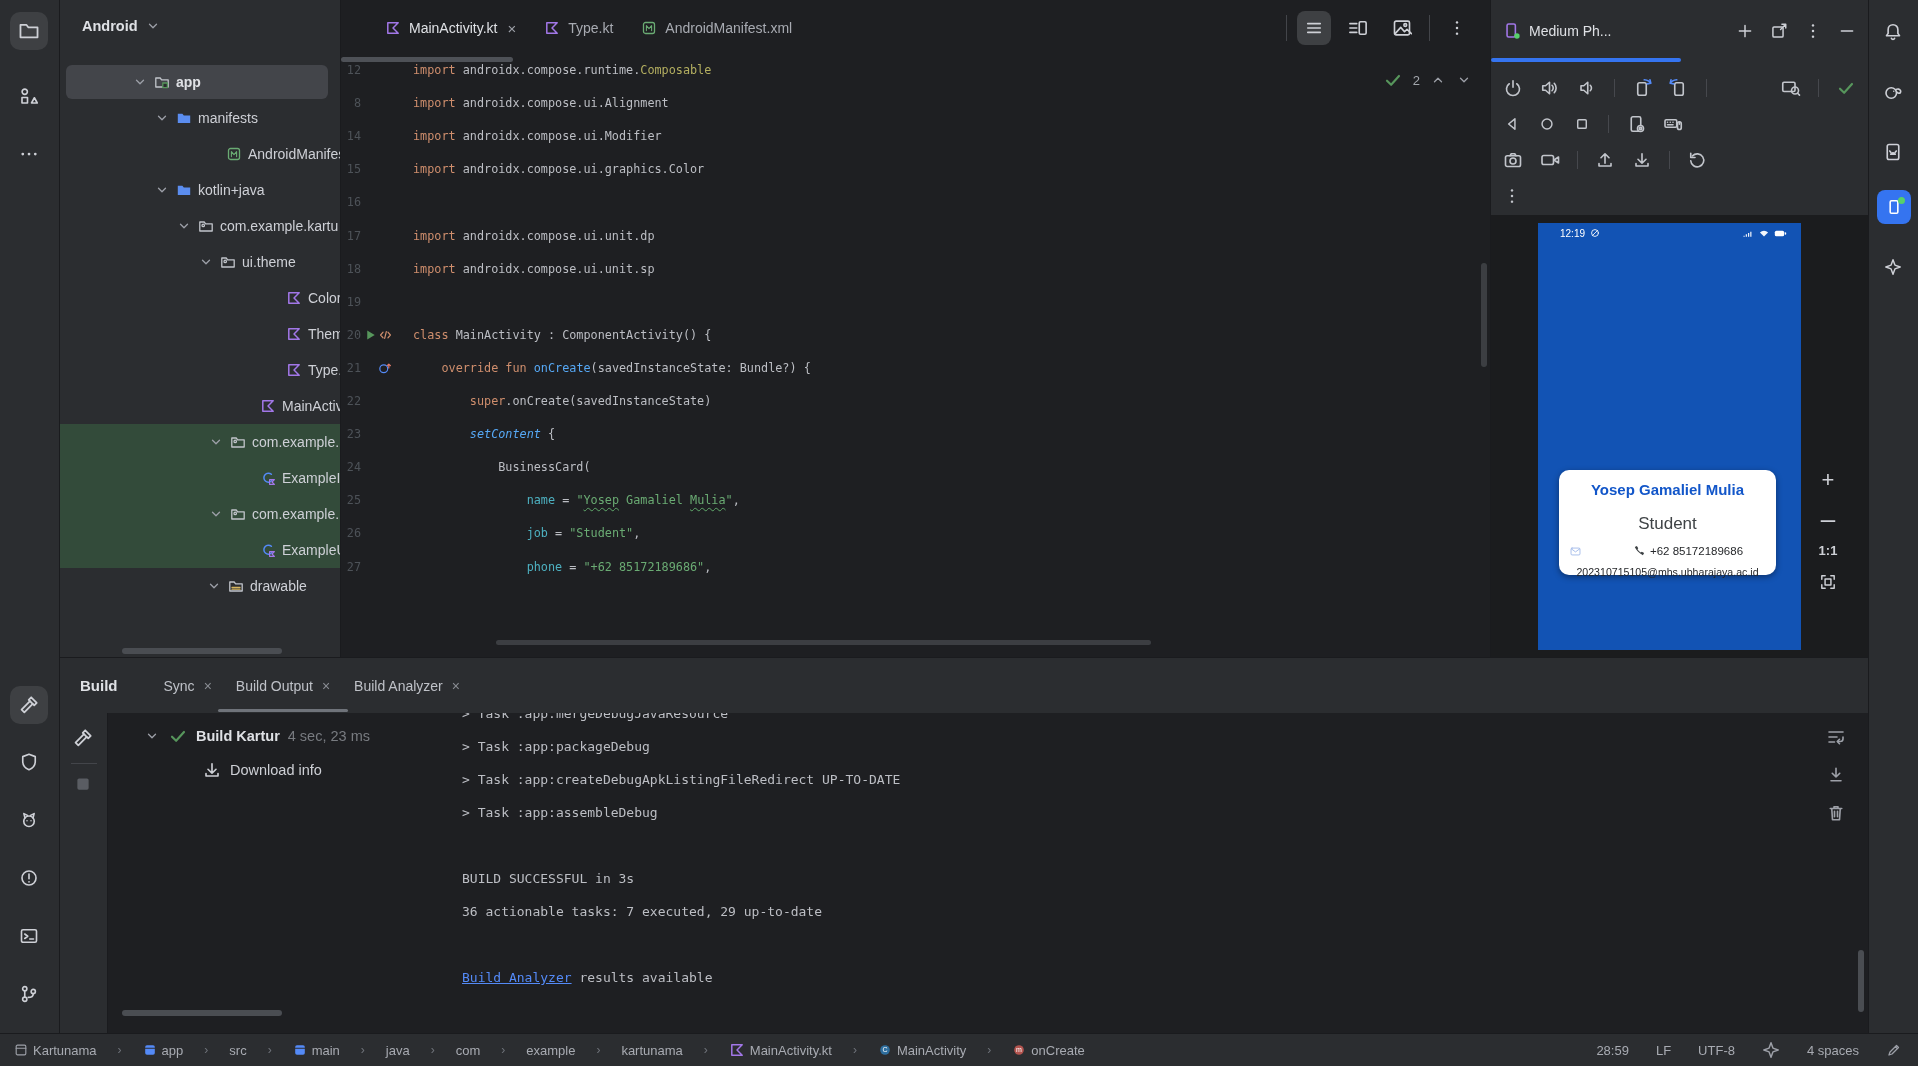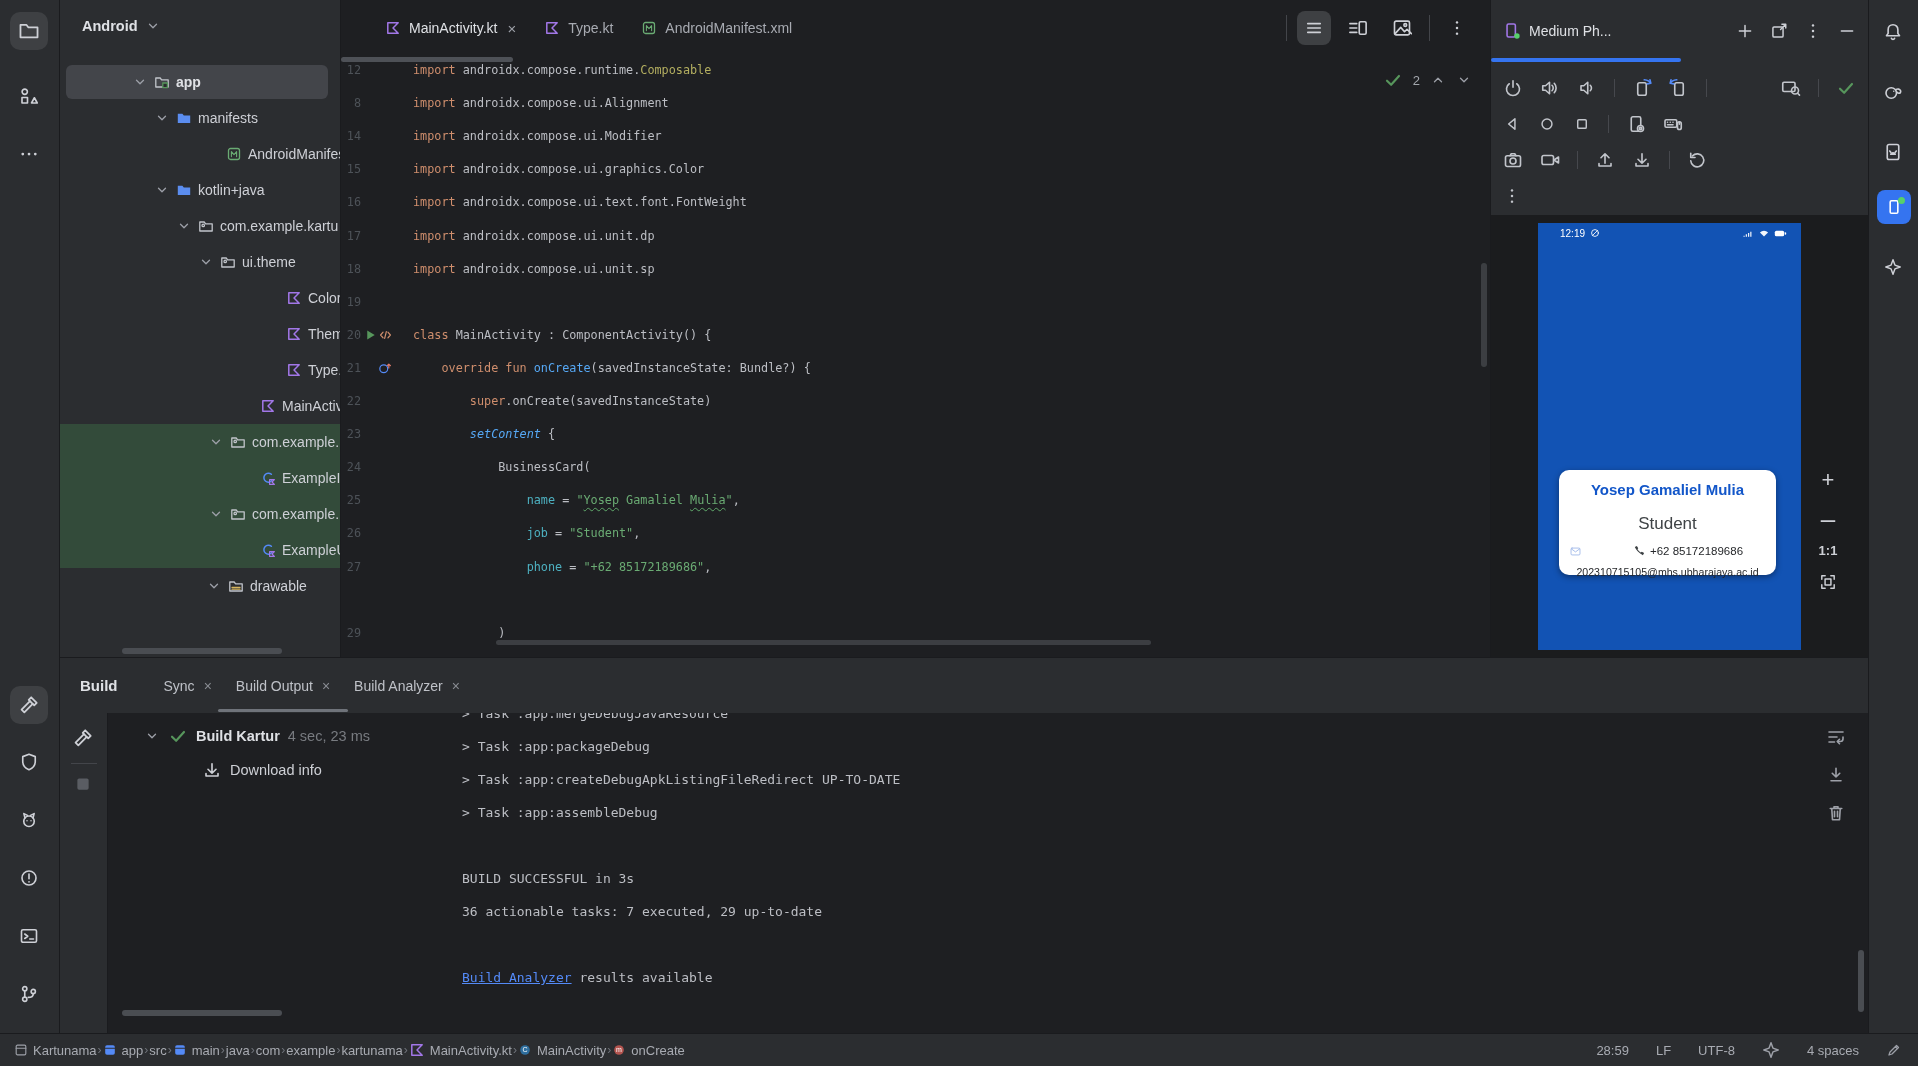"import androidx.compose.ui.text.font.FontWeight" span.ctext { html: <span><span>import </span><span>androidx.compose.ui.text.font.FontWeight</span></span> -> none }
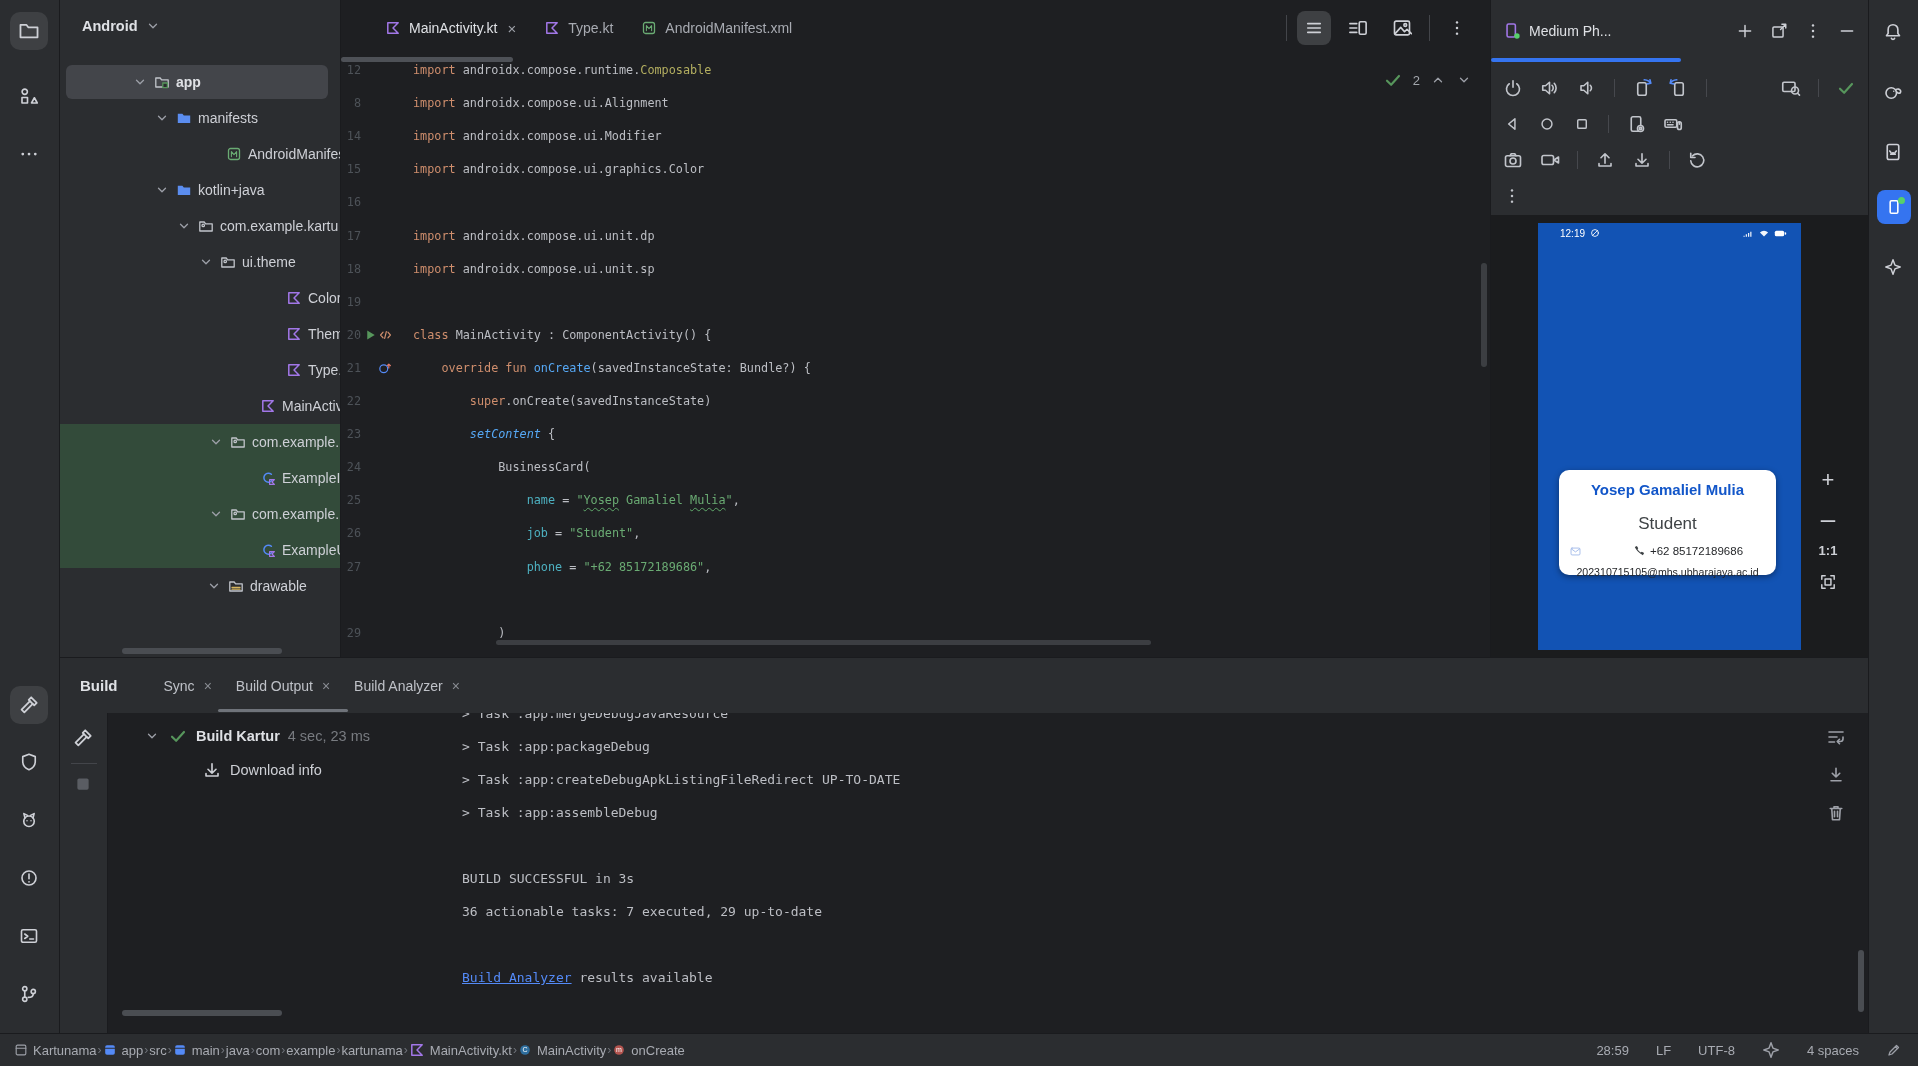"29" div.cline { html: <div><span>29</span><span><span> )</span></span></div> -> none }
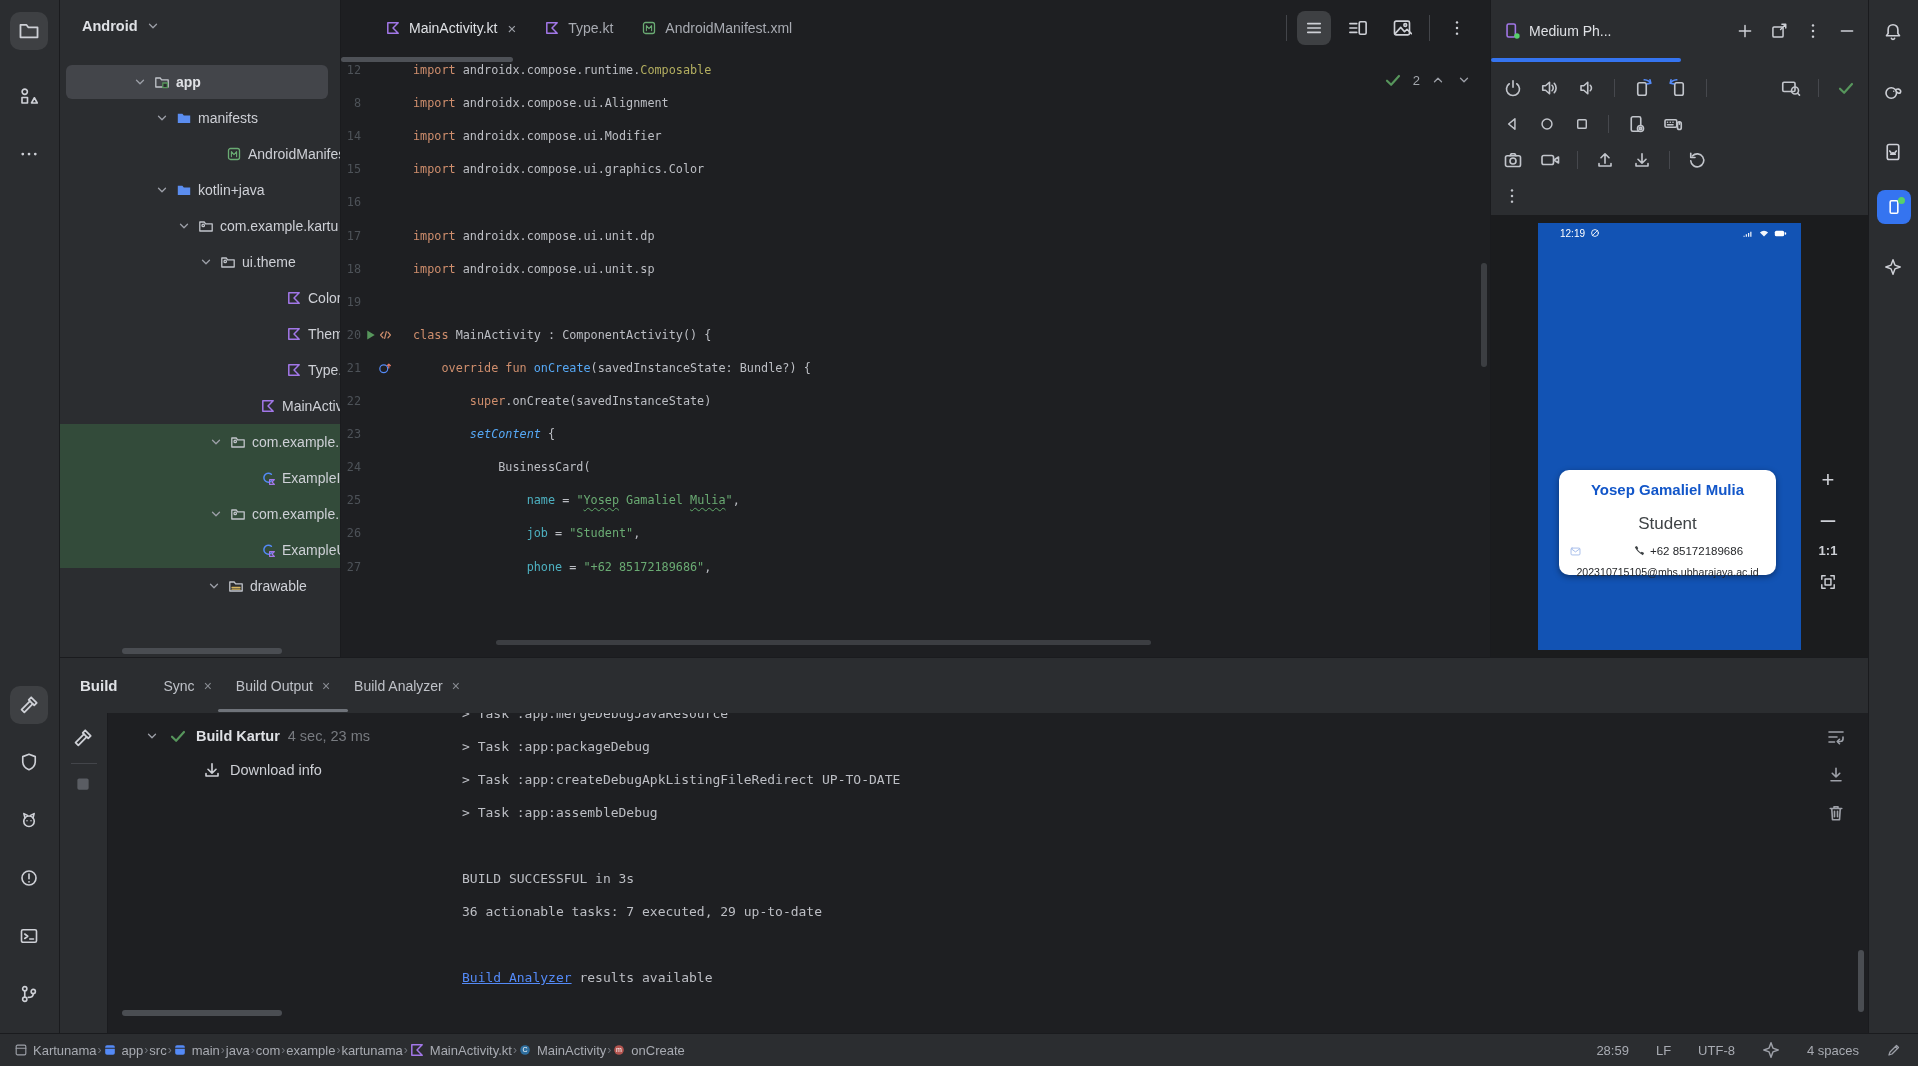"Kartunama" .crumbs { gap: 1px -> 21px }
